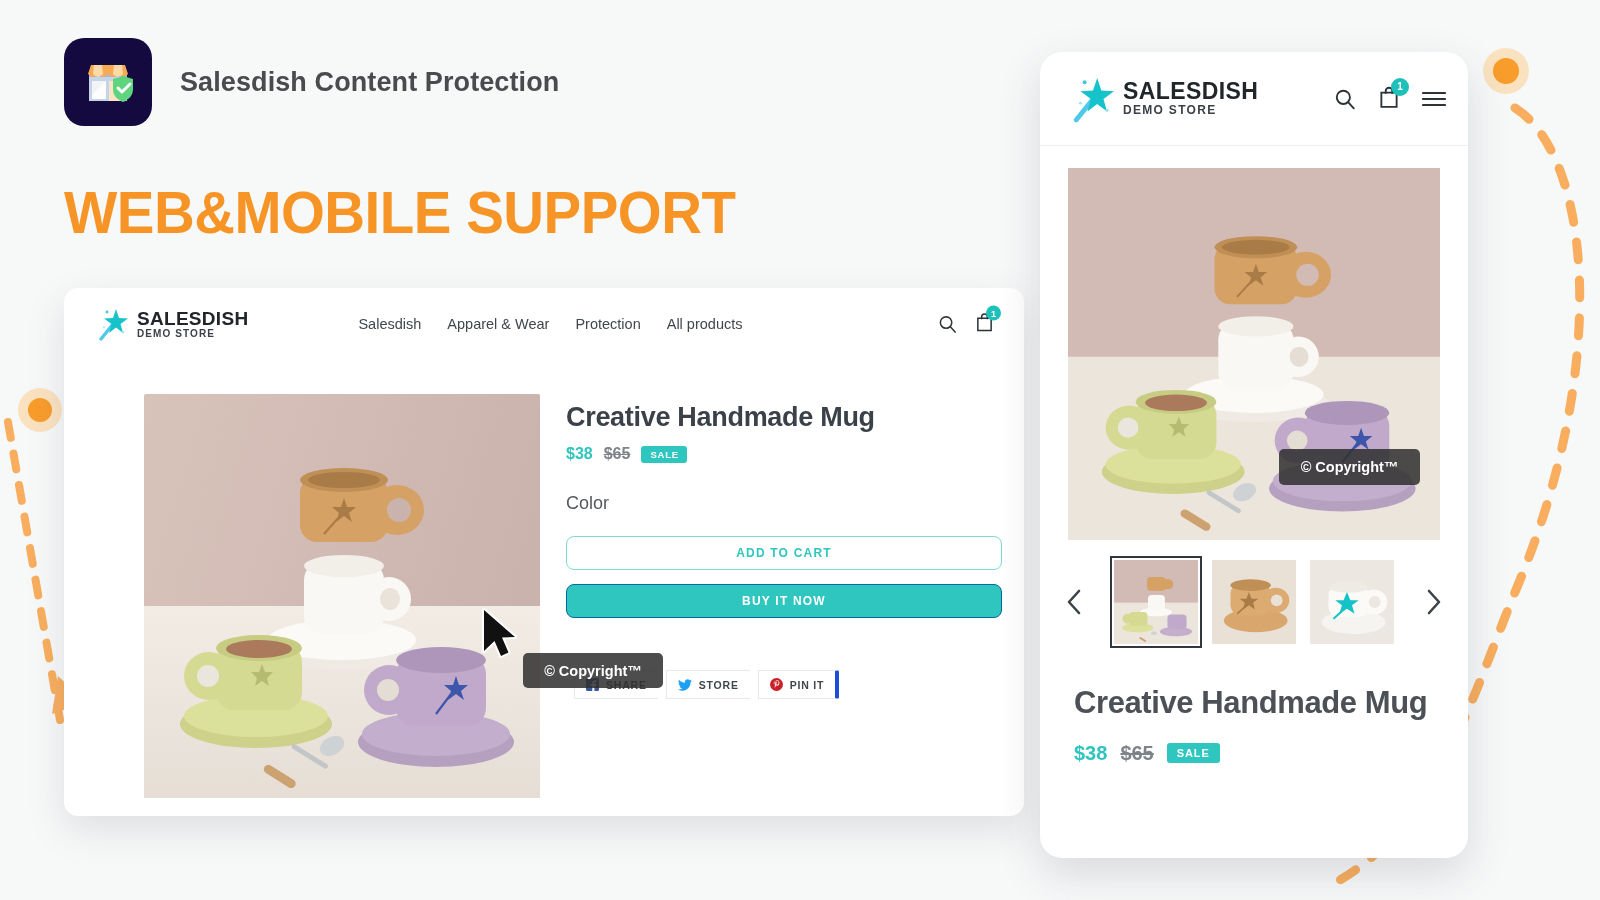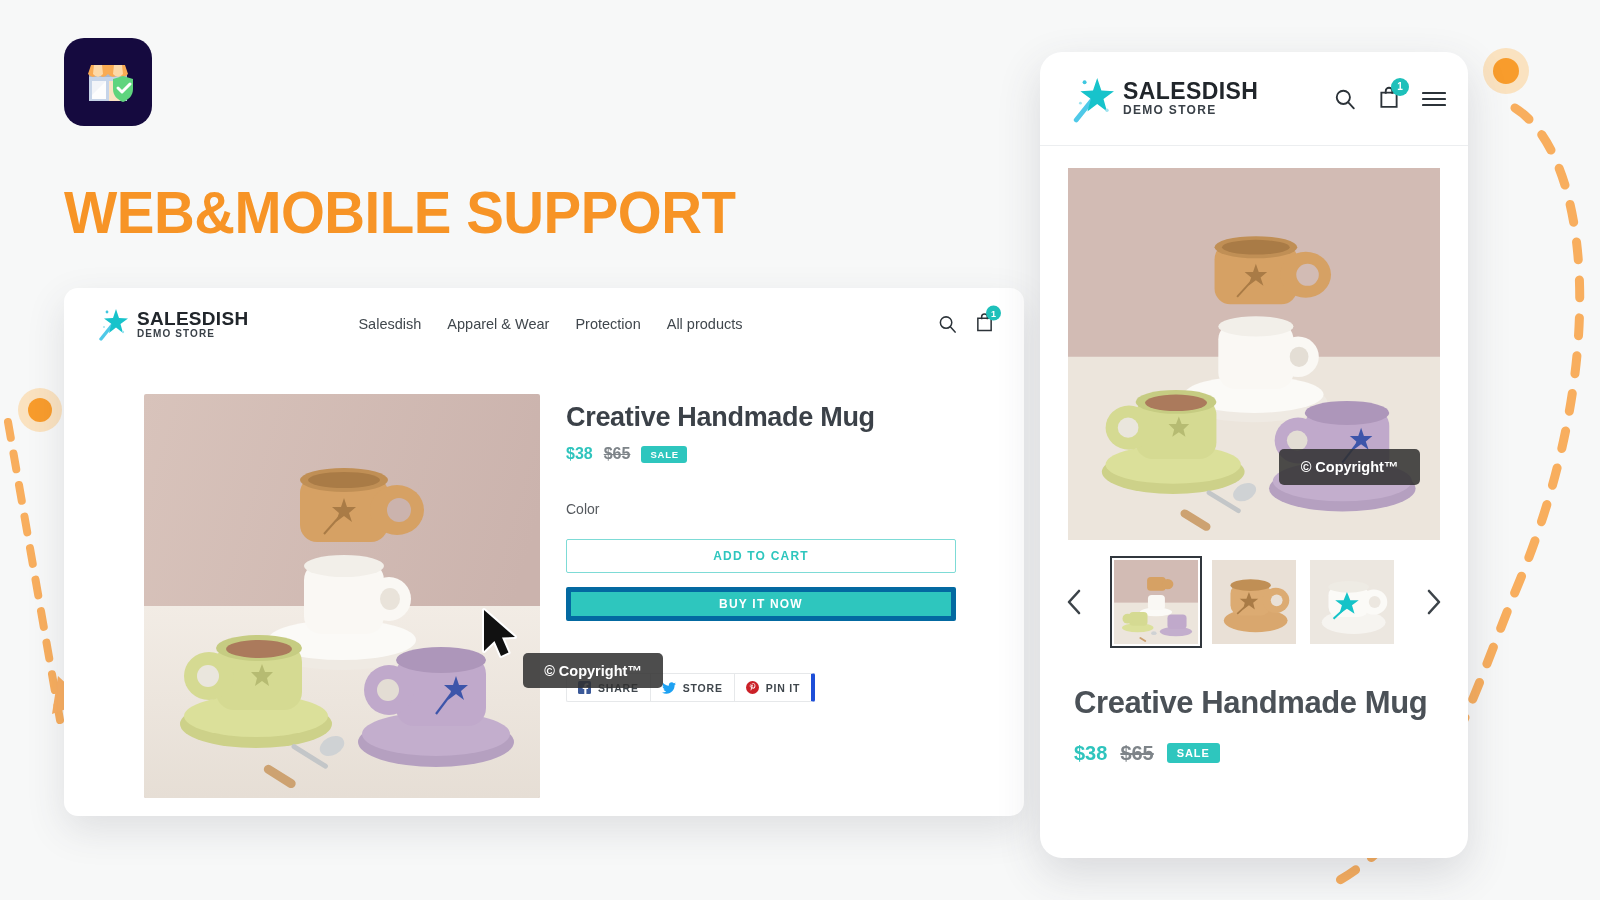"Salesdish Content Protection" div.app-title { html: none -> <div>Salesdish Content Protection</div> }
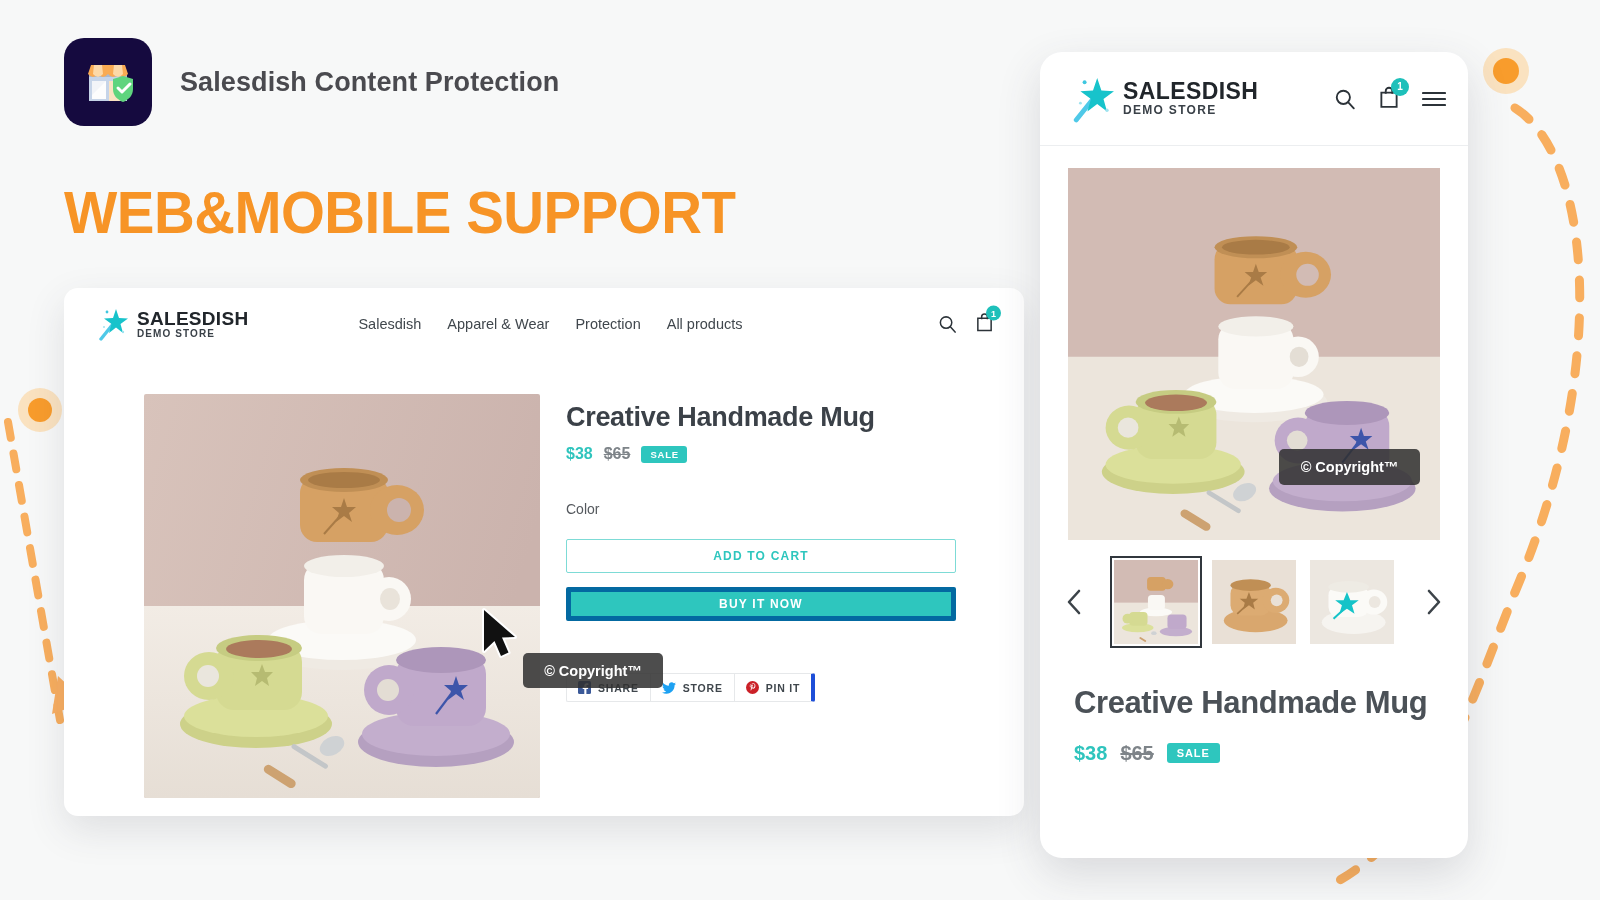"Color" .field-label { font-size: 14px -> 18px; margin-top: 38px -> 30px }
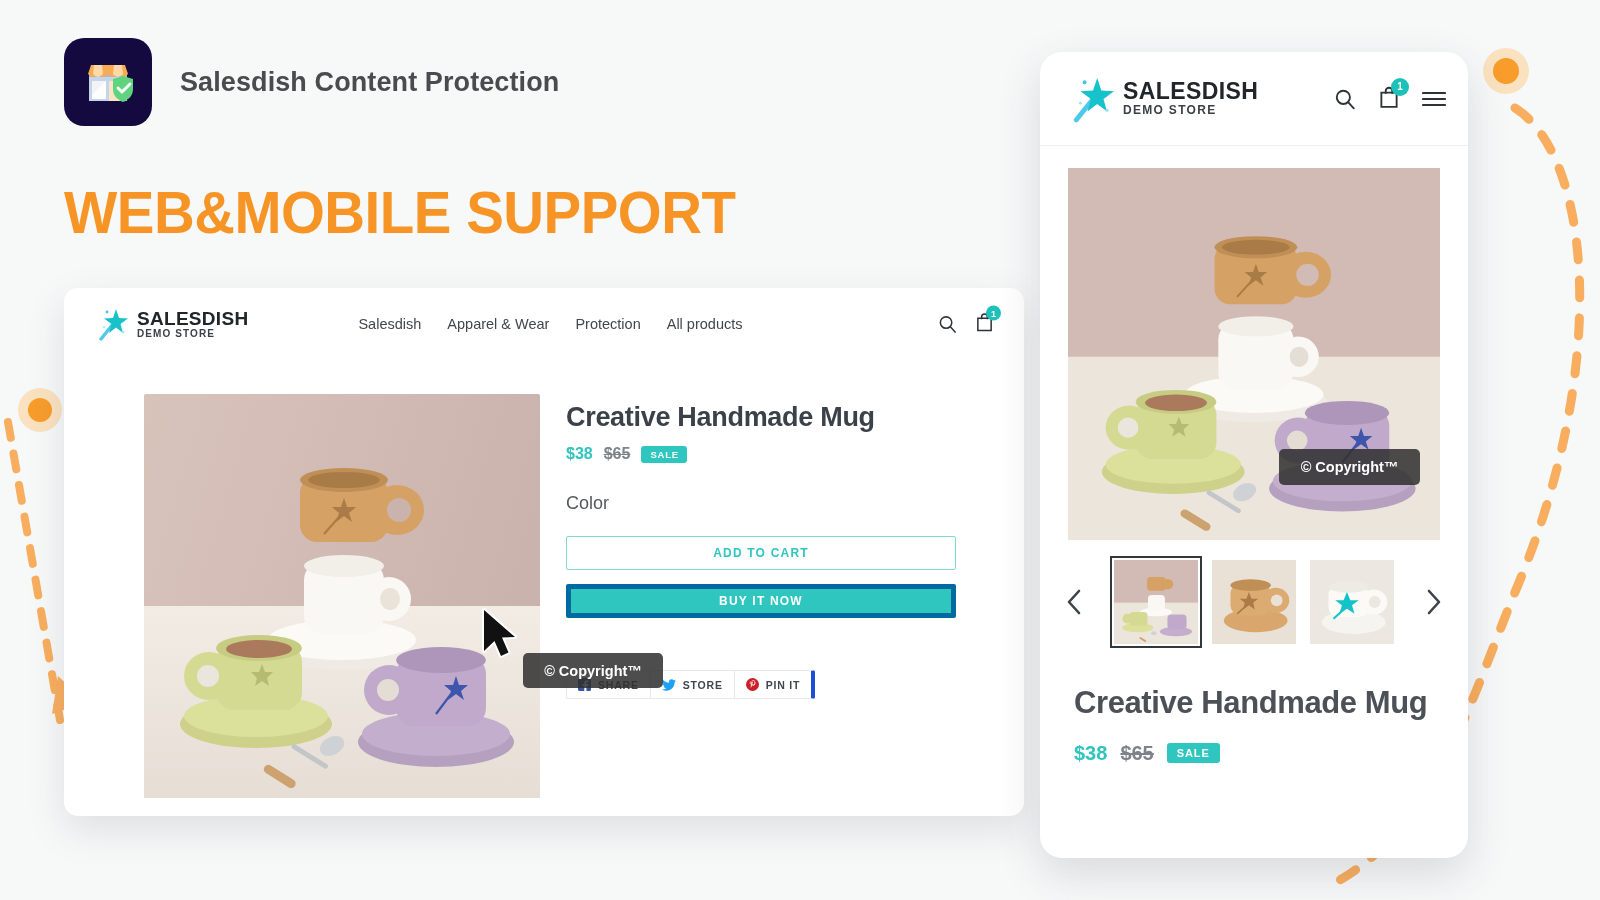"ADD TO CART" .btn { border-radius: 2px -> 8px; width: 390px -> 436px }
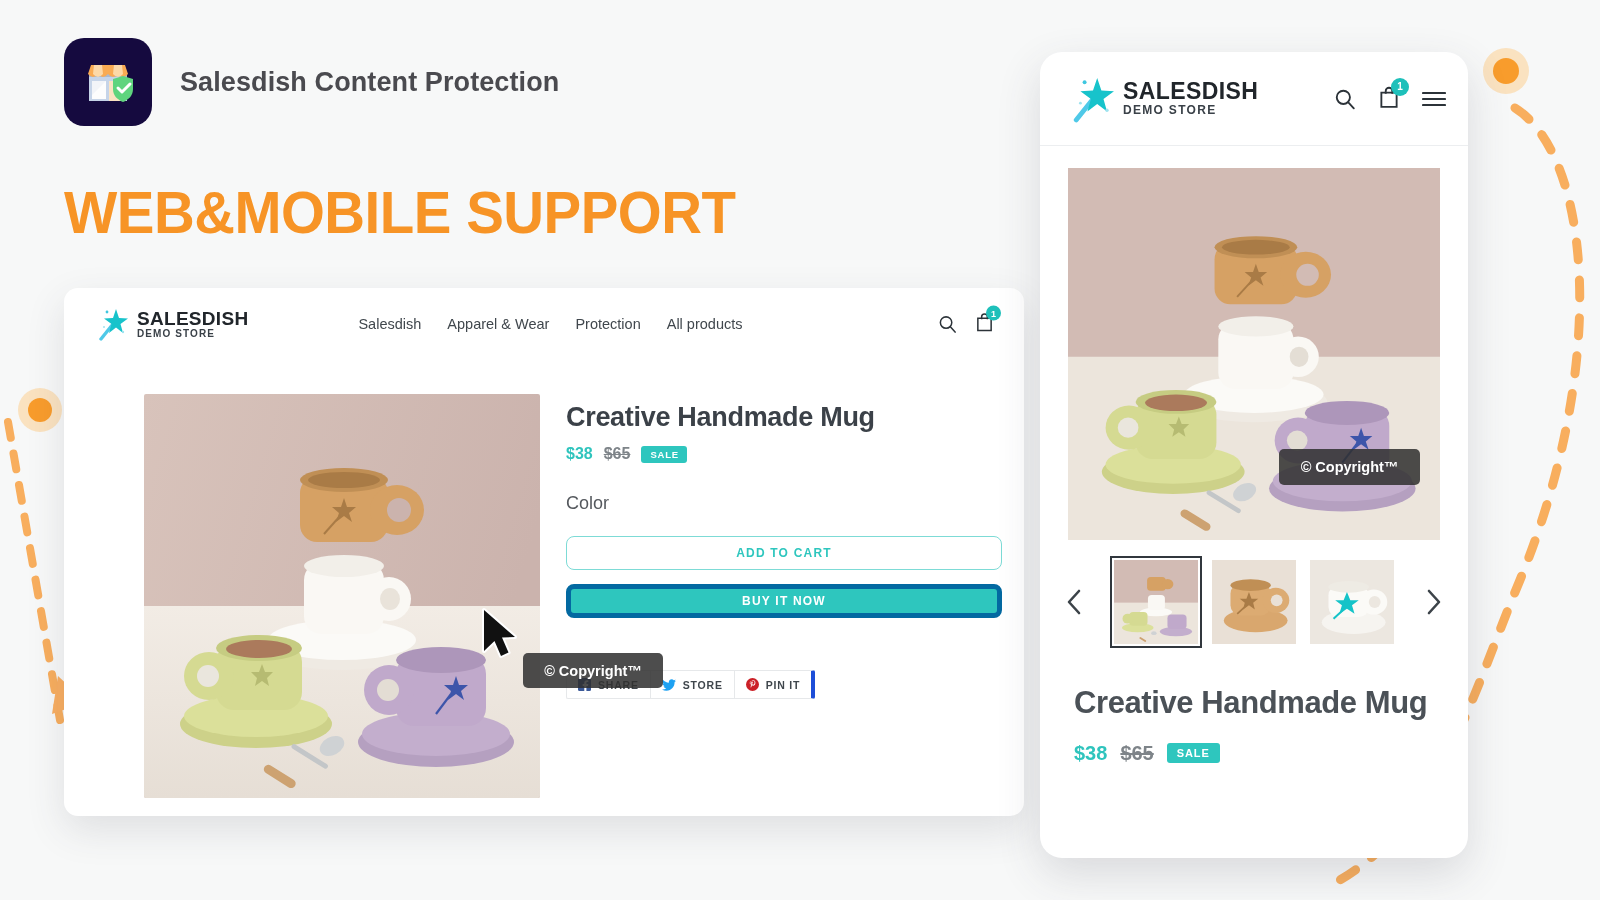"BUY IT NOW" .btn-solid { border: 5px solid #0369a1 -> 1px solid #0369a1 }
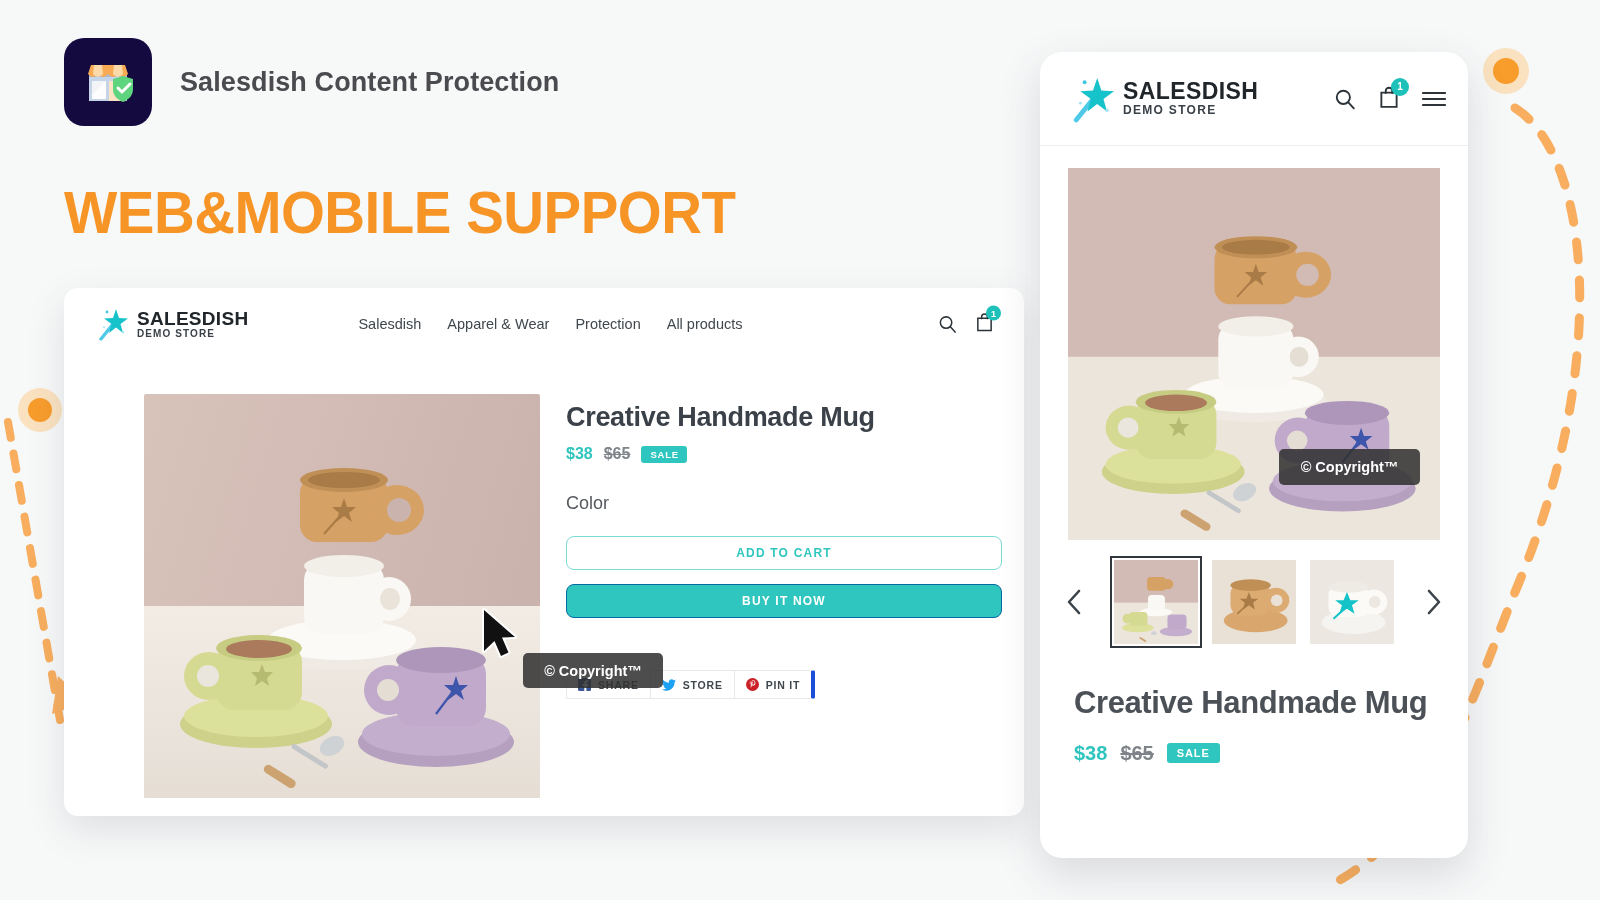"SHARE" .share-btn { margin-left: none -> 8px }
